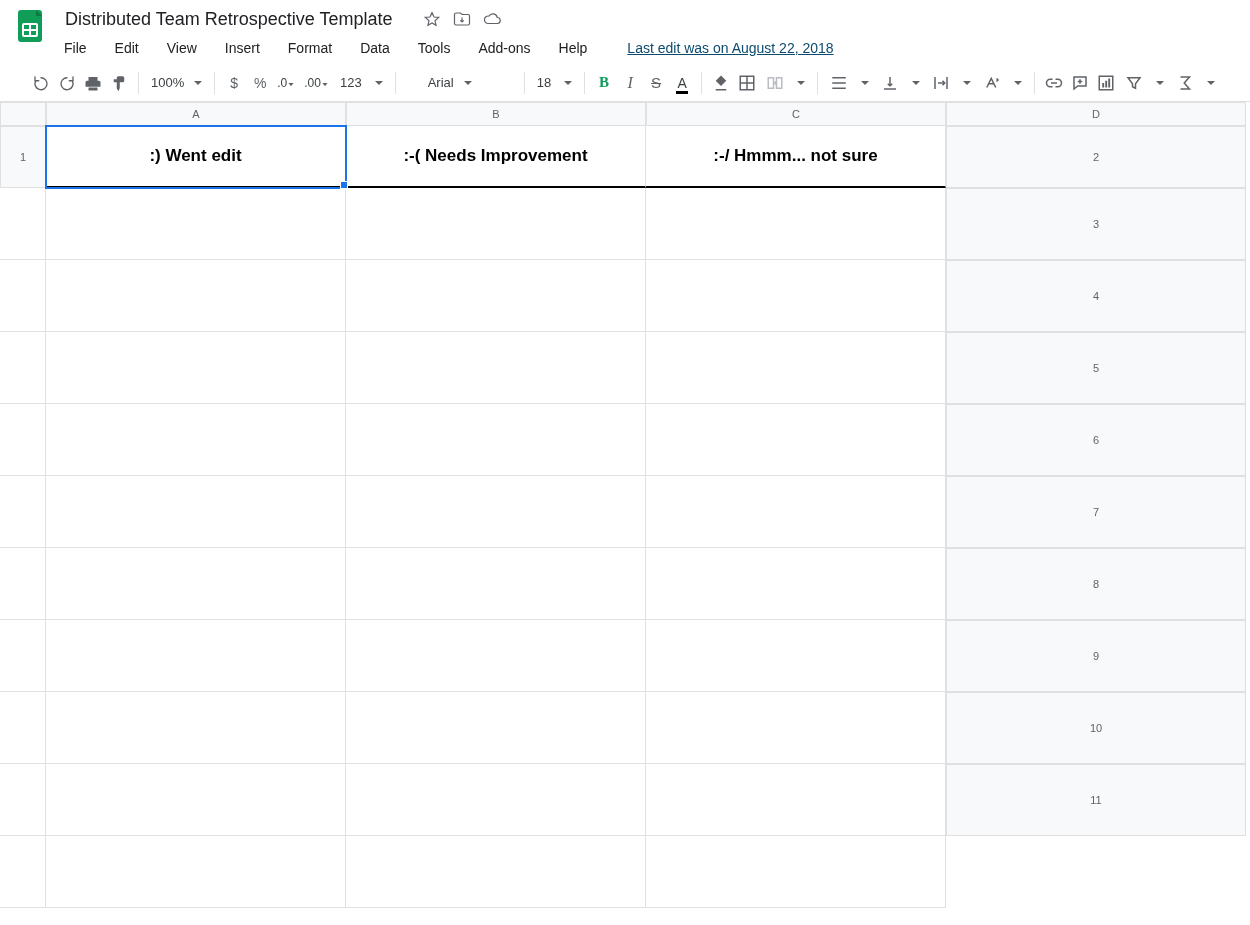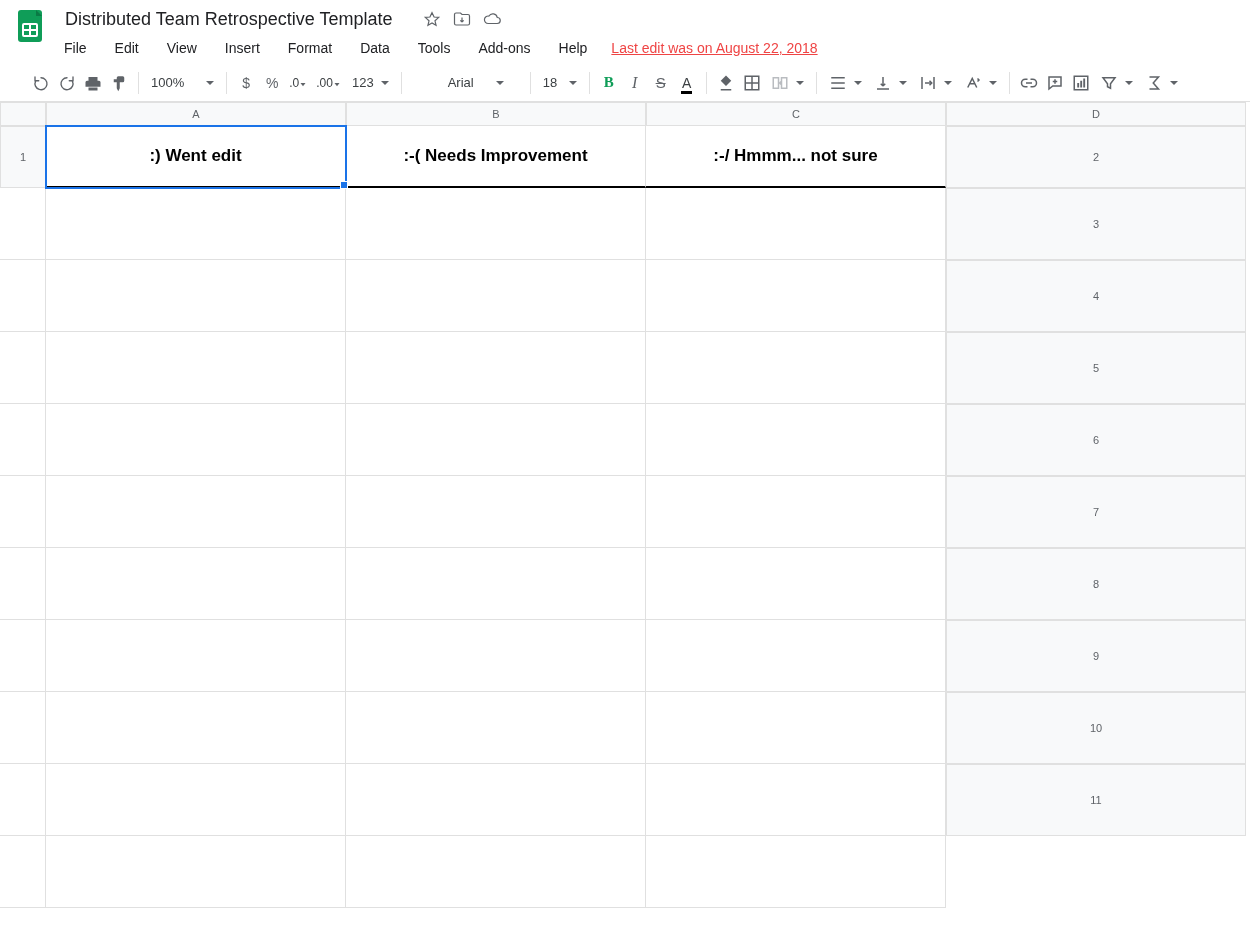"Last edit was on August" .last-edit { color: #ef4444 -> #0c4a6e; margin-left: 4px -> 20px }
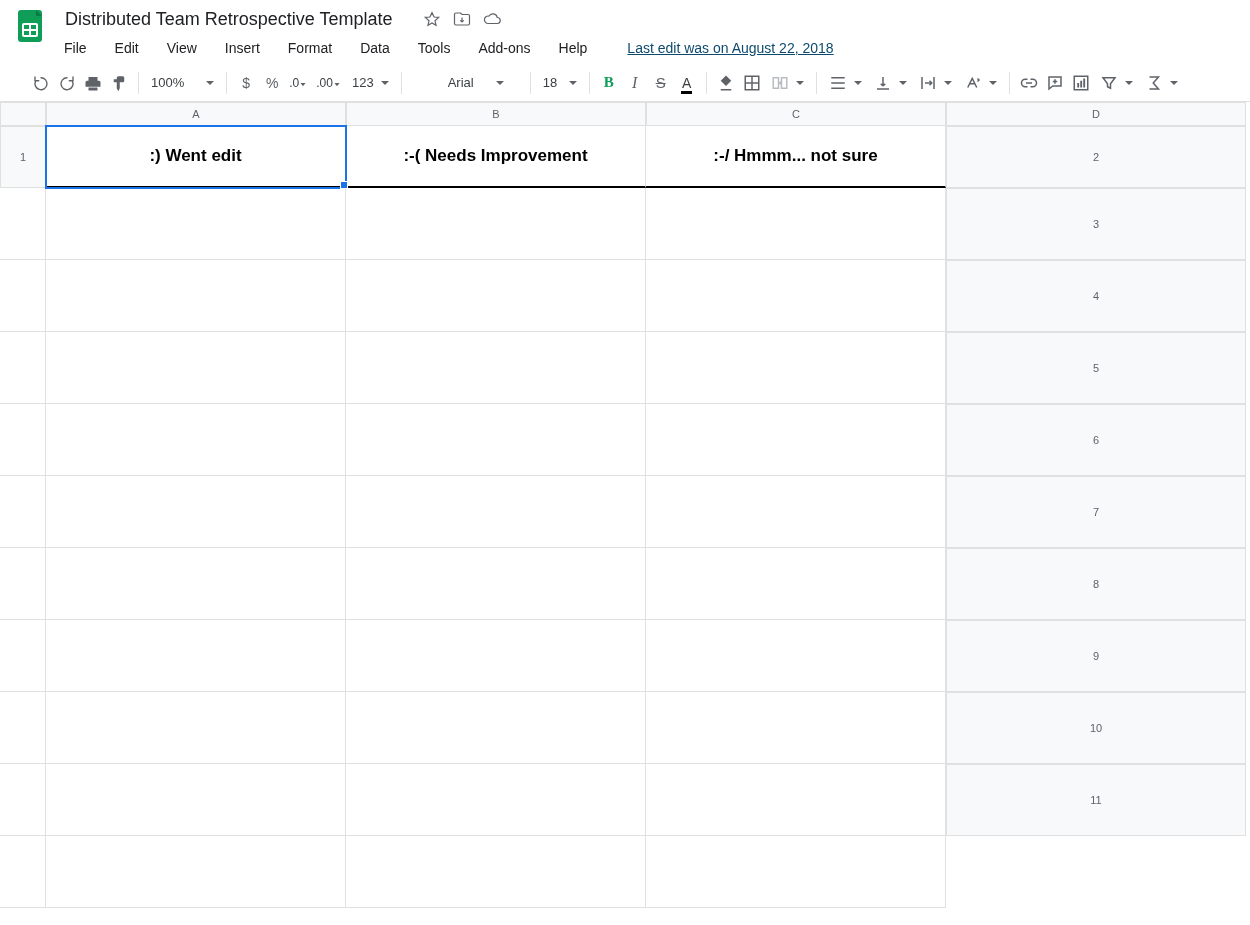"100%" .zoom-select, .font-select { gap: 20px -> 8px; justify-content: center -> flex-start }
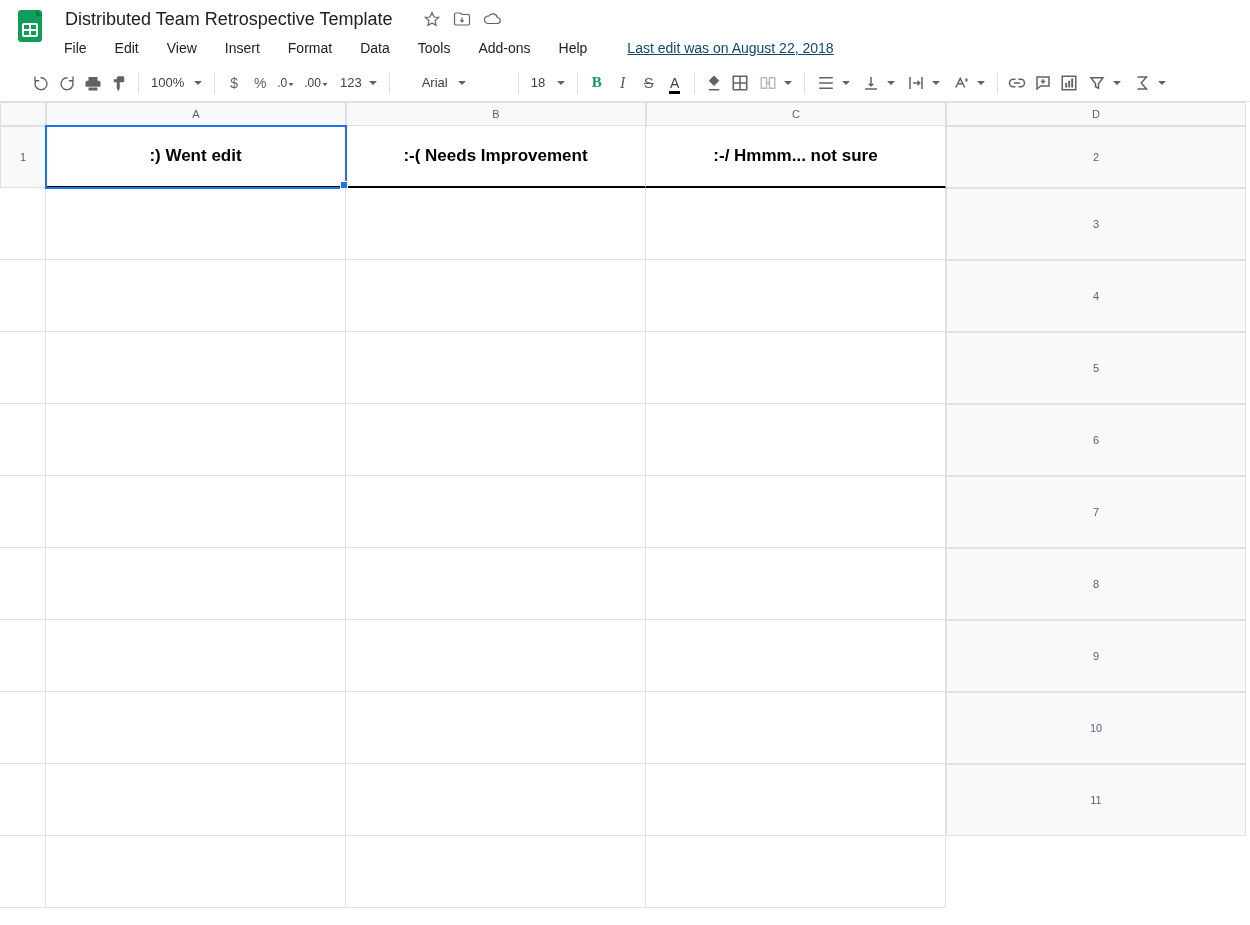"123" .tool-drop { gap: 5px -> 11px }
